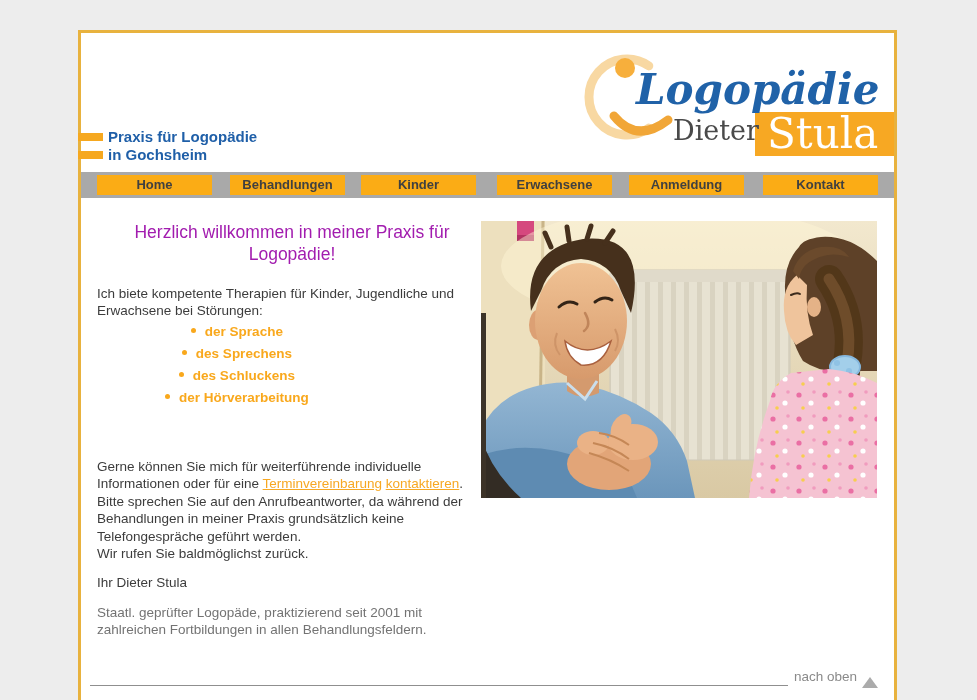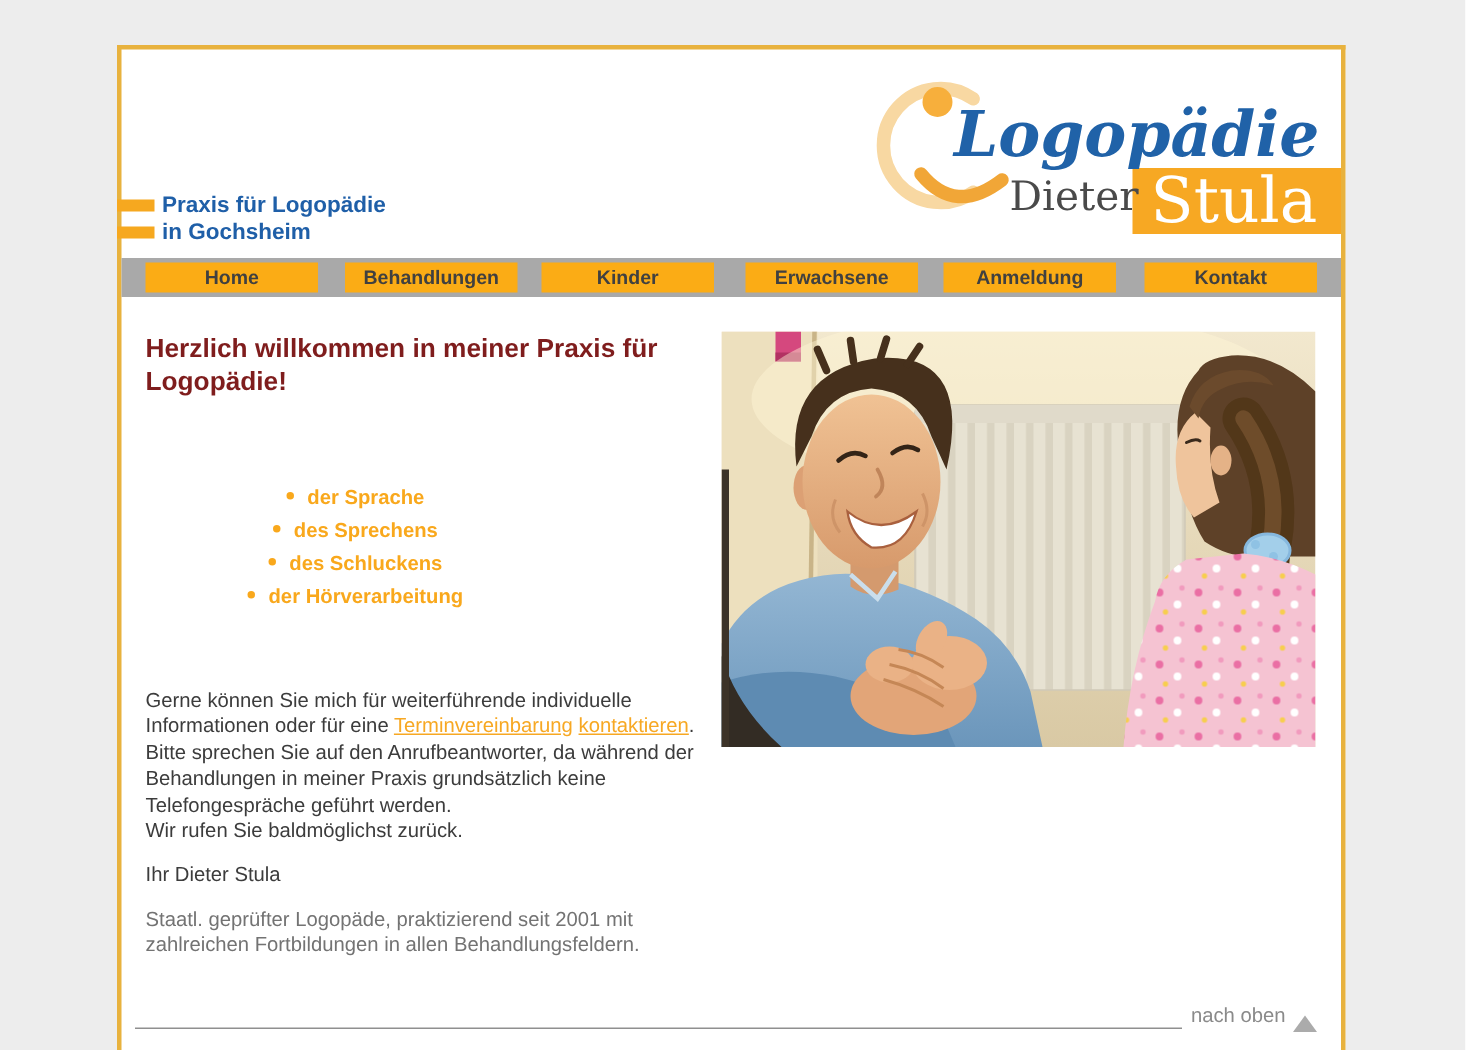"Herzlich willkommen in meiner Praxis" .page-title { color: #7f1d1d -> #a21caf; font-weight: bold -> normal; text-align: none -> center }
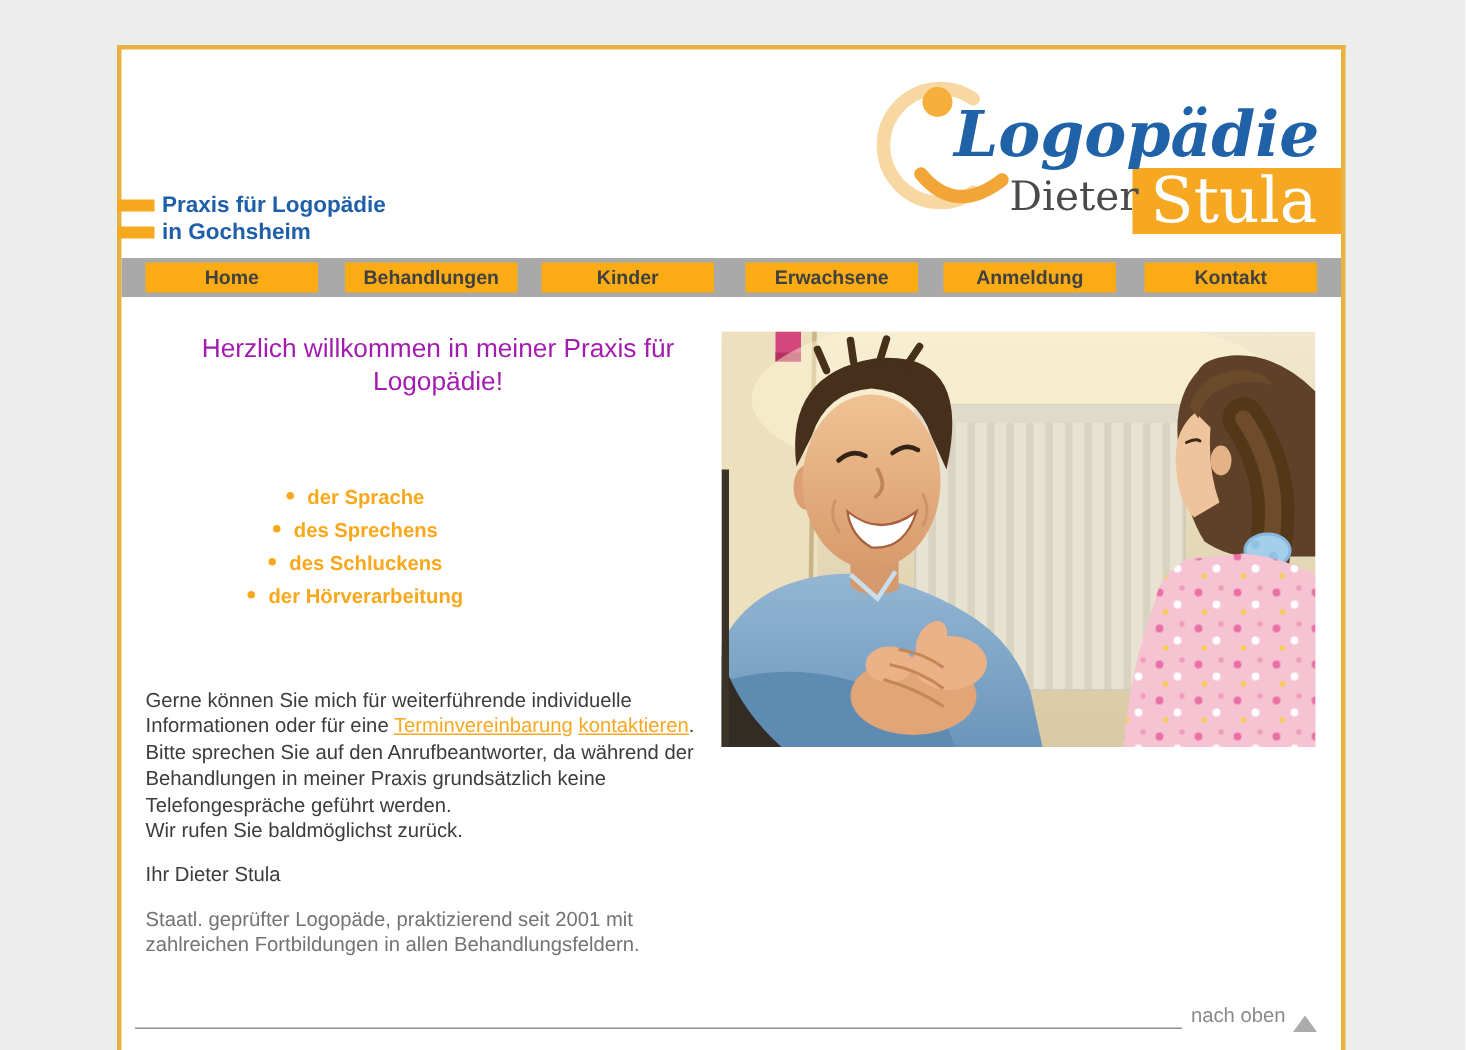"Ich biete kompetente Therapien für" p.intro { html: none -> <p>Ich biete kompetente Therapien für Kinder, Jugendliche und Erwachsene bei Störungen:</p> }
